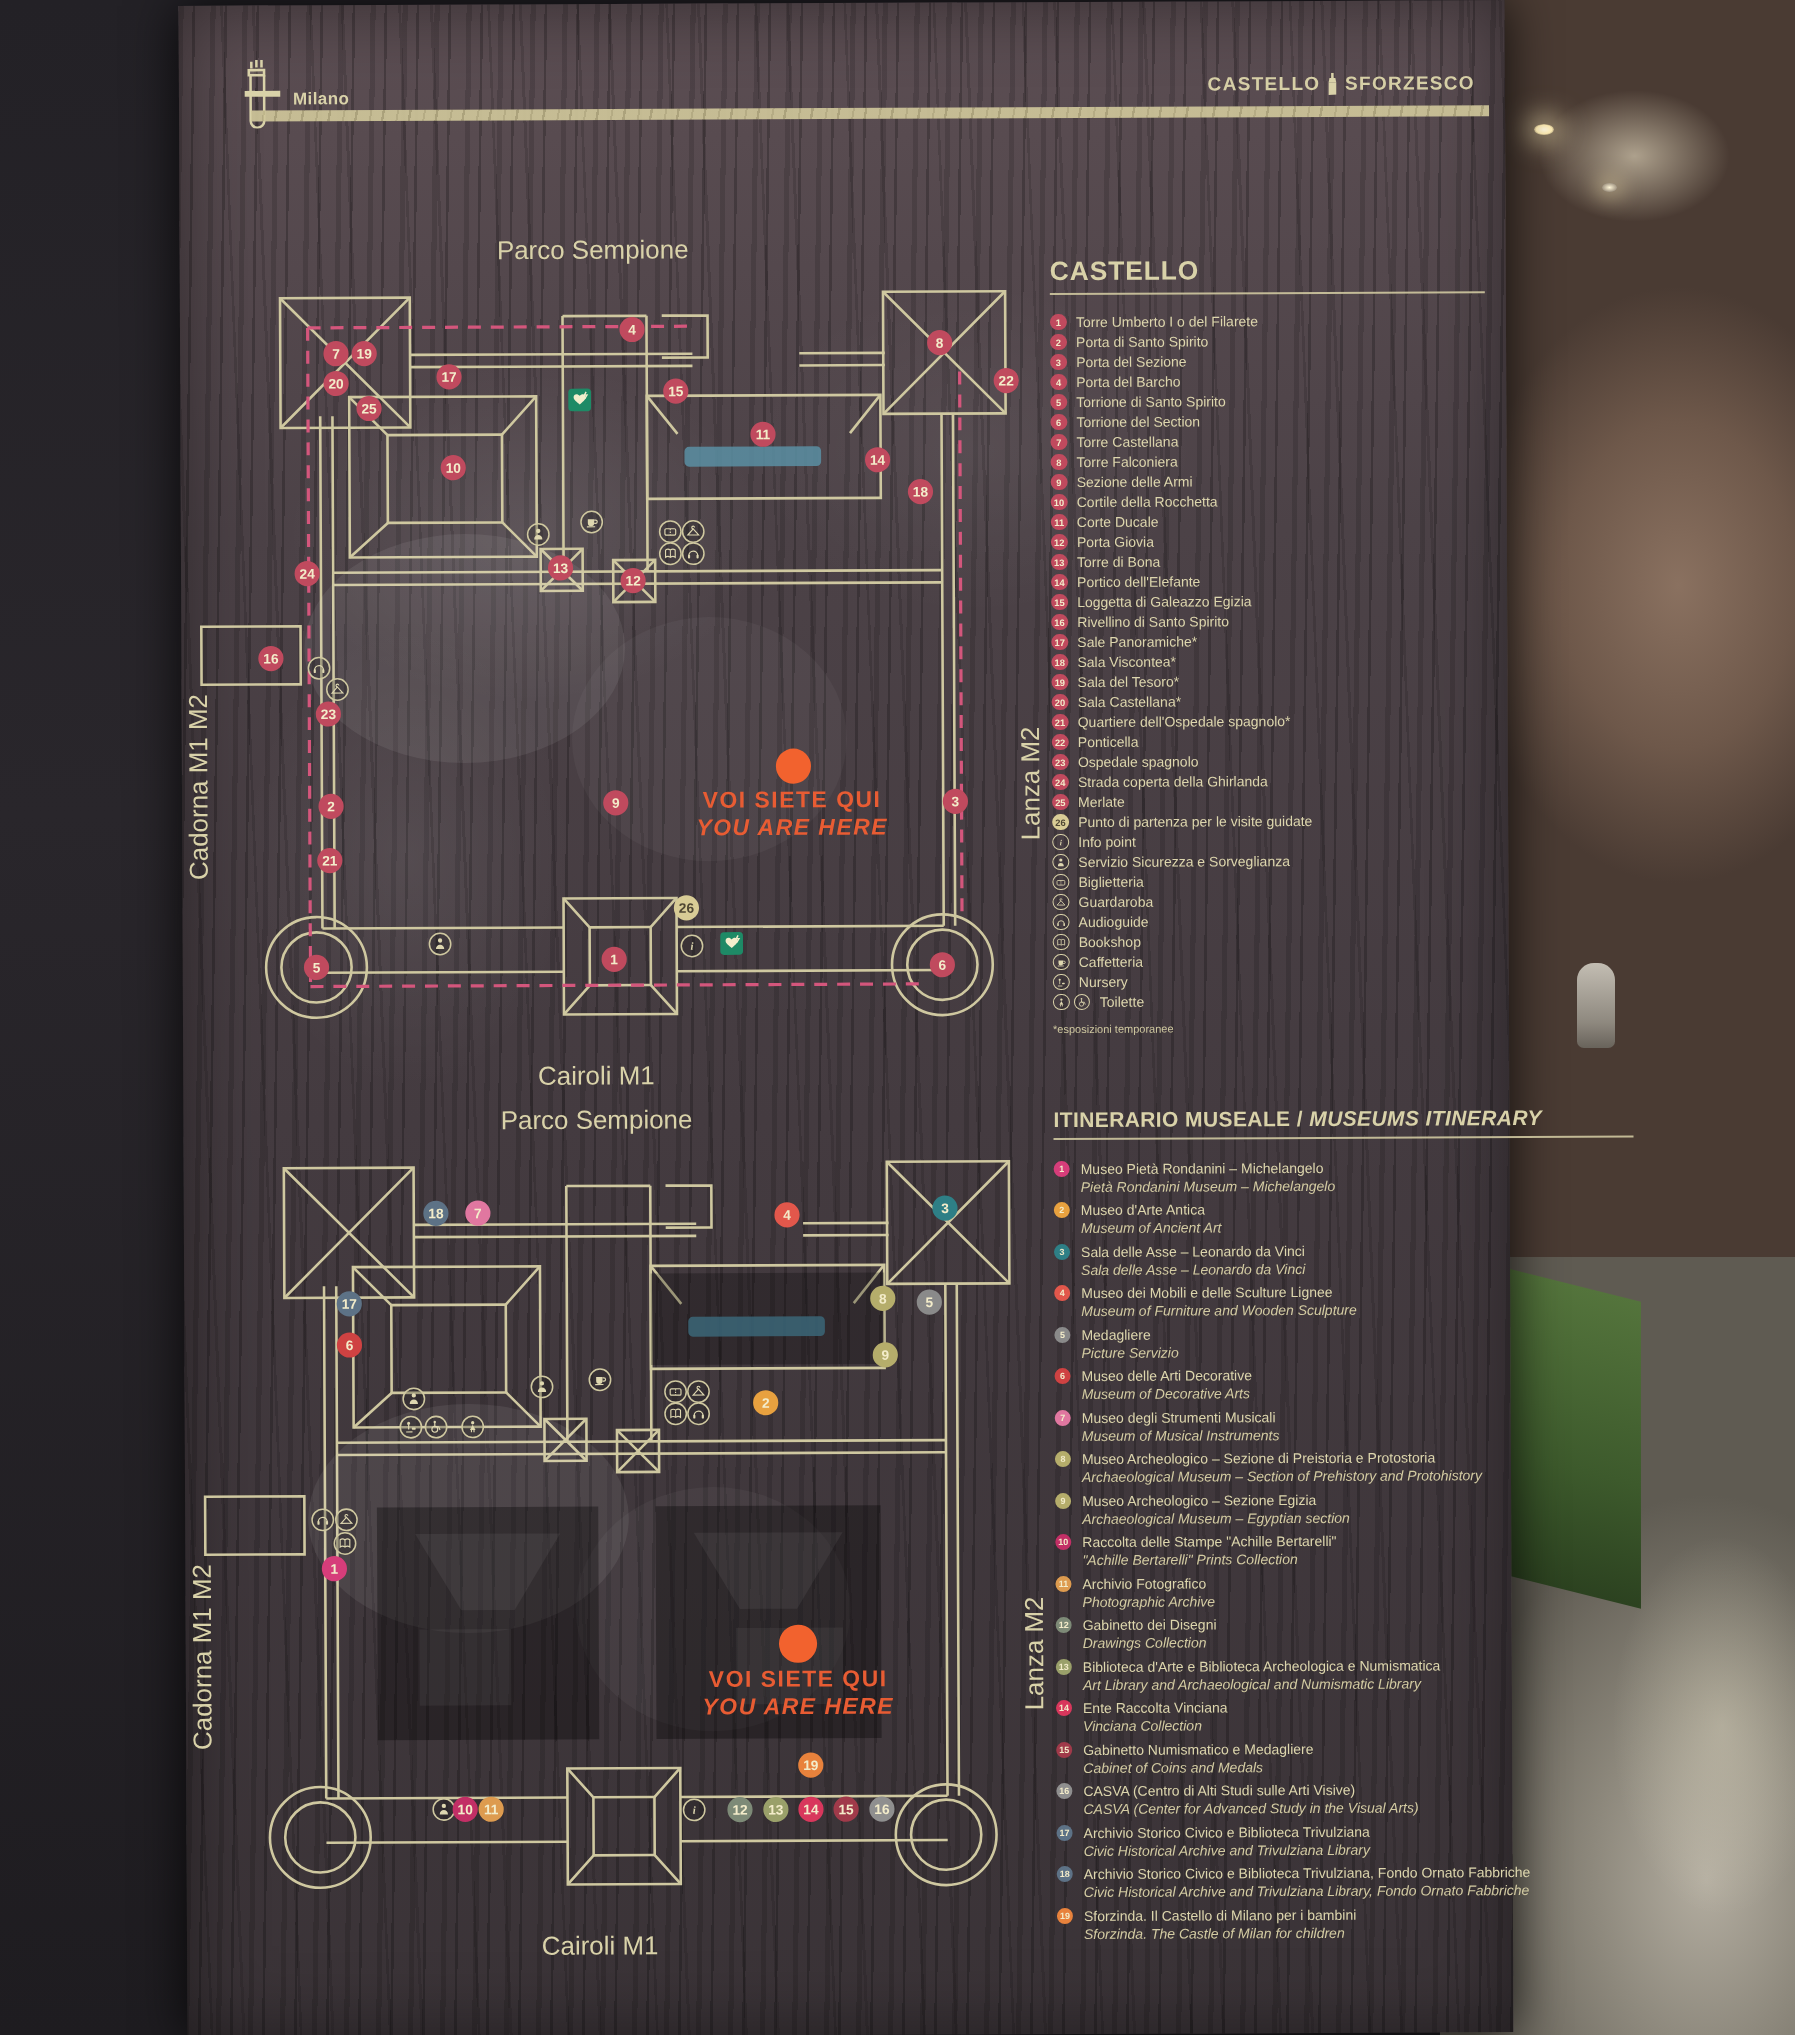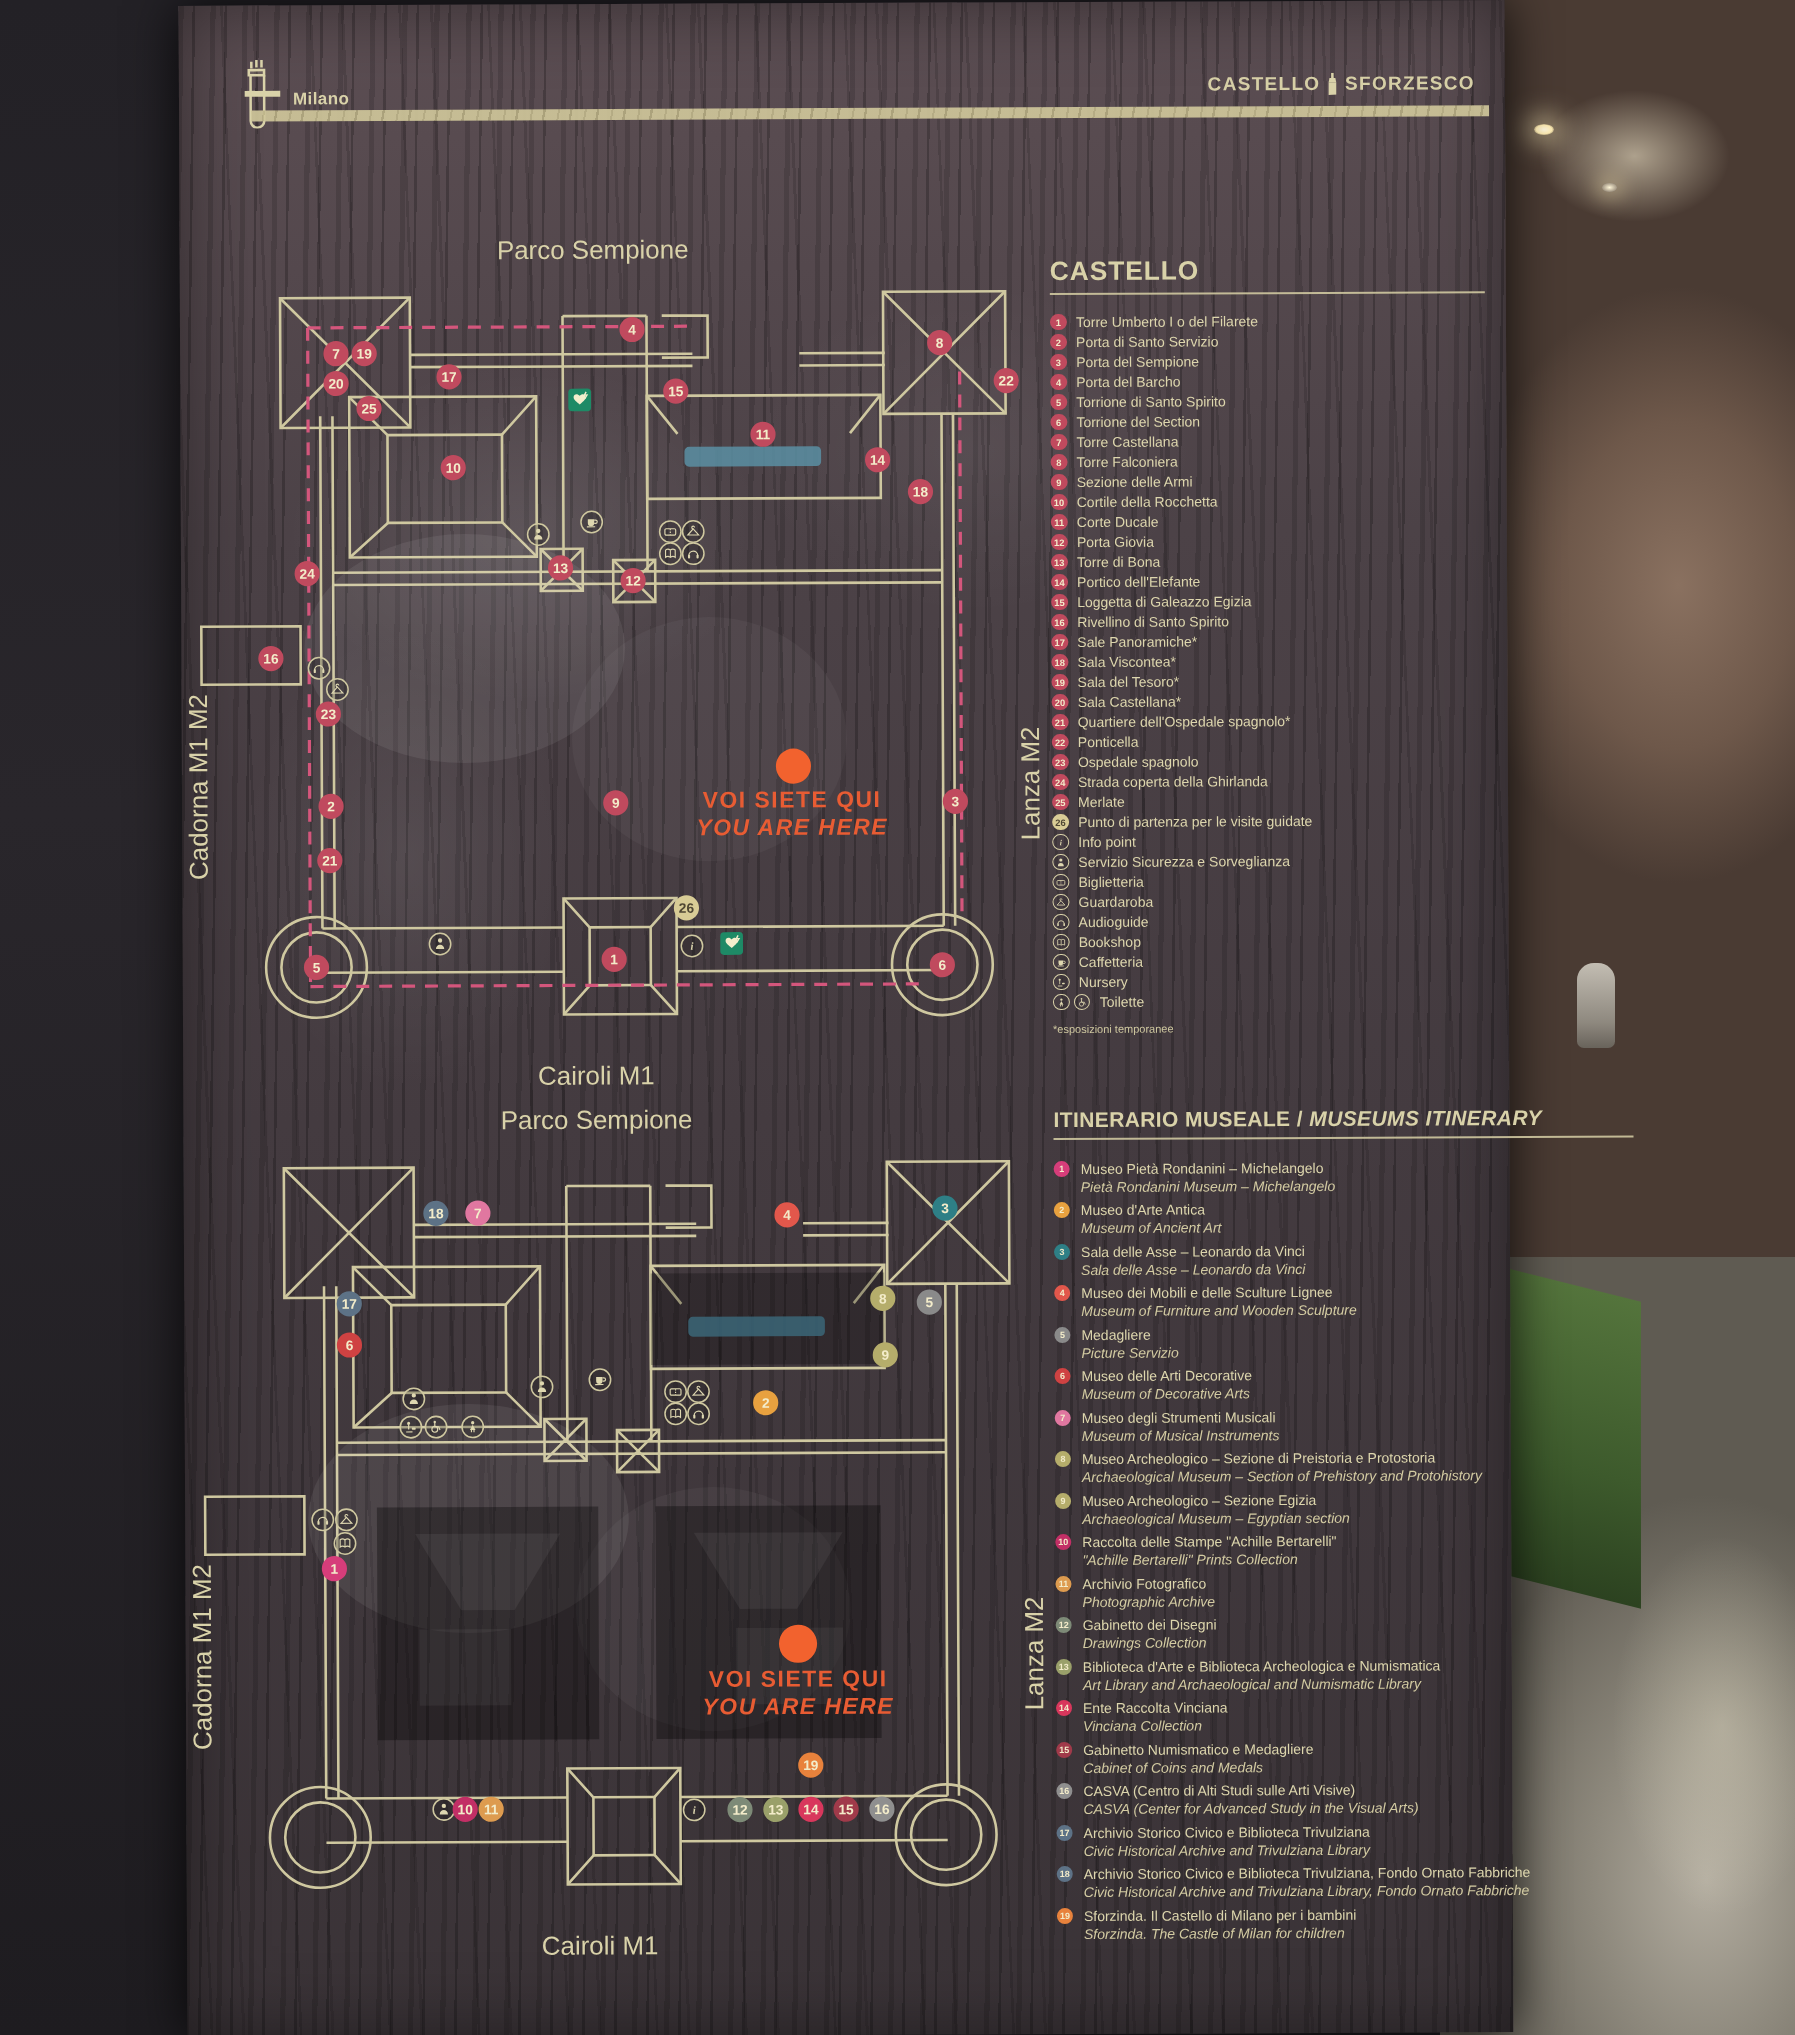"Porta di Santo Servizio" div.leg-label { text: Servizio -> Spirito }
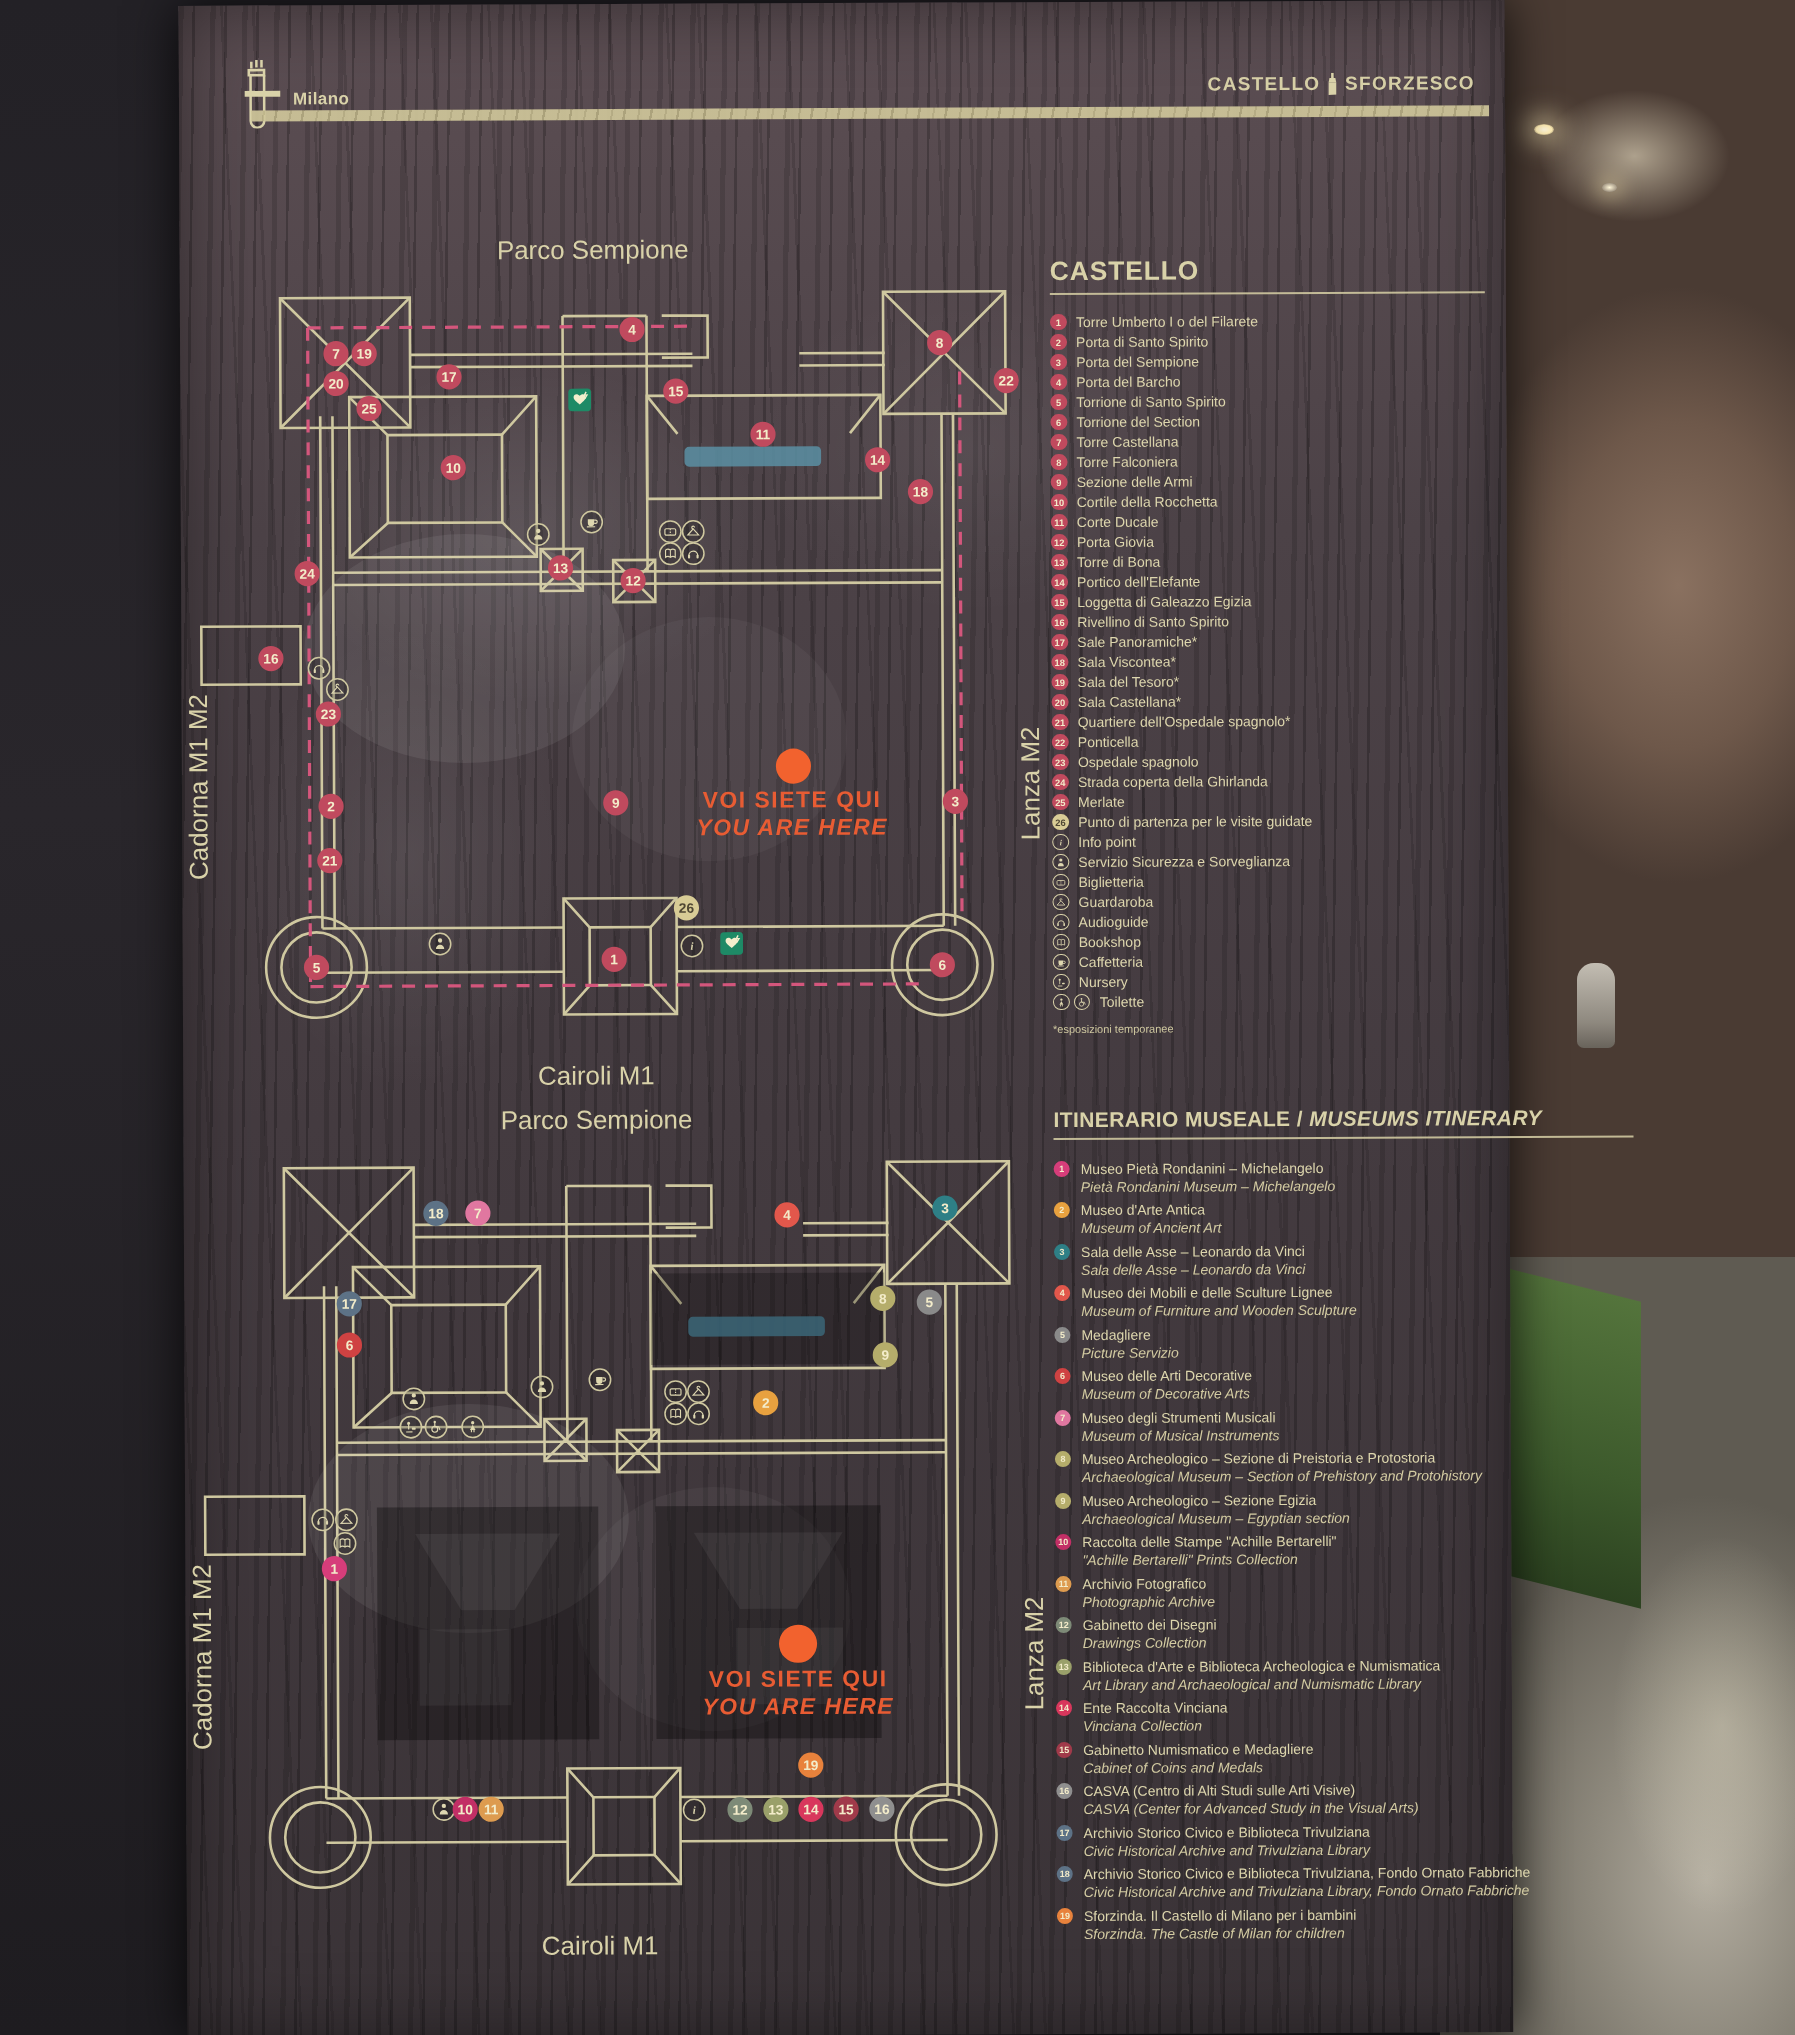"Porta del Sempione" div.leg-label { text: Sempione -> Sezione }
